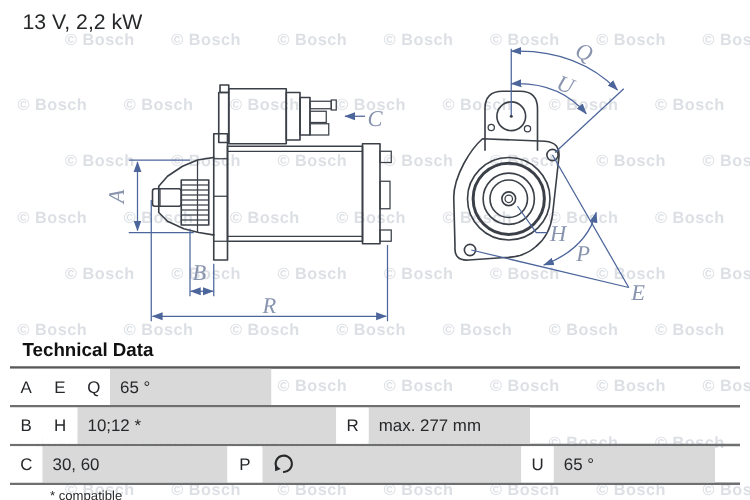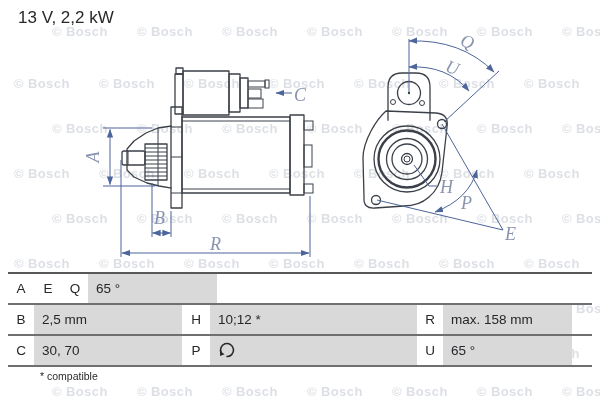"Technical Data" div { html: none -> <div>Technical Data</div> }
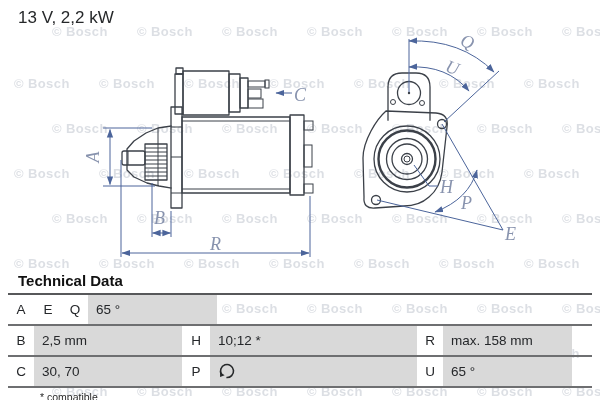"2,5 mm" div.tval { html: <div><span>2,5 mm</span></div> -> none }
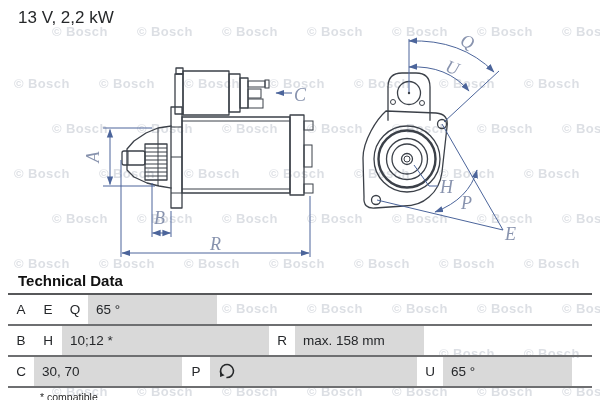"max. 158 mm" span { text: 158 -> 277 }
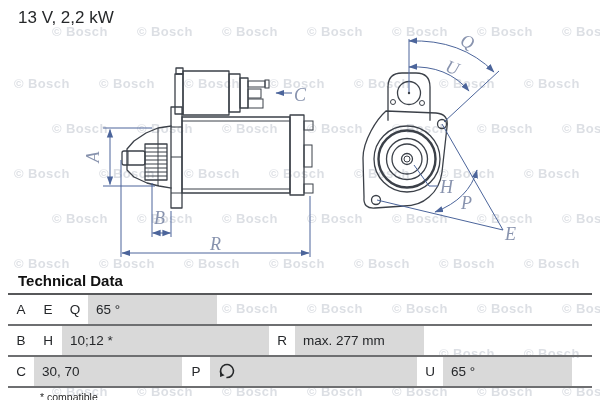"30, 70" span { text: 70 -> 60 }
